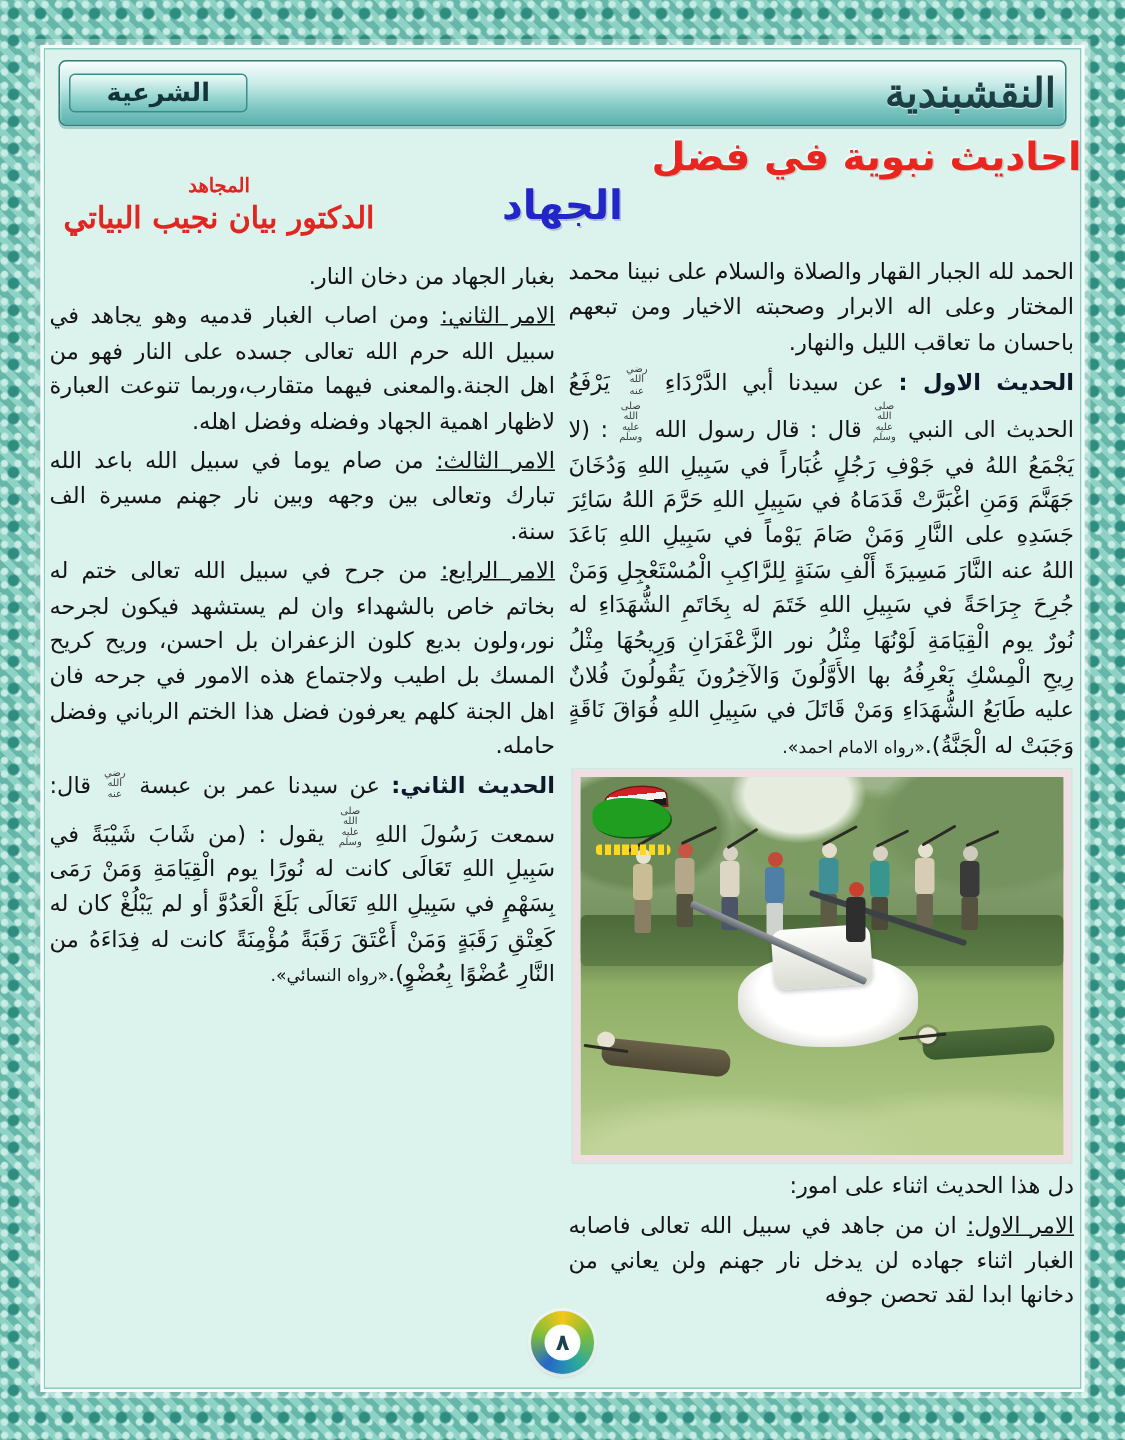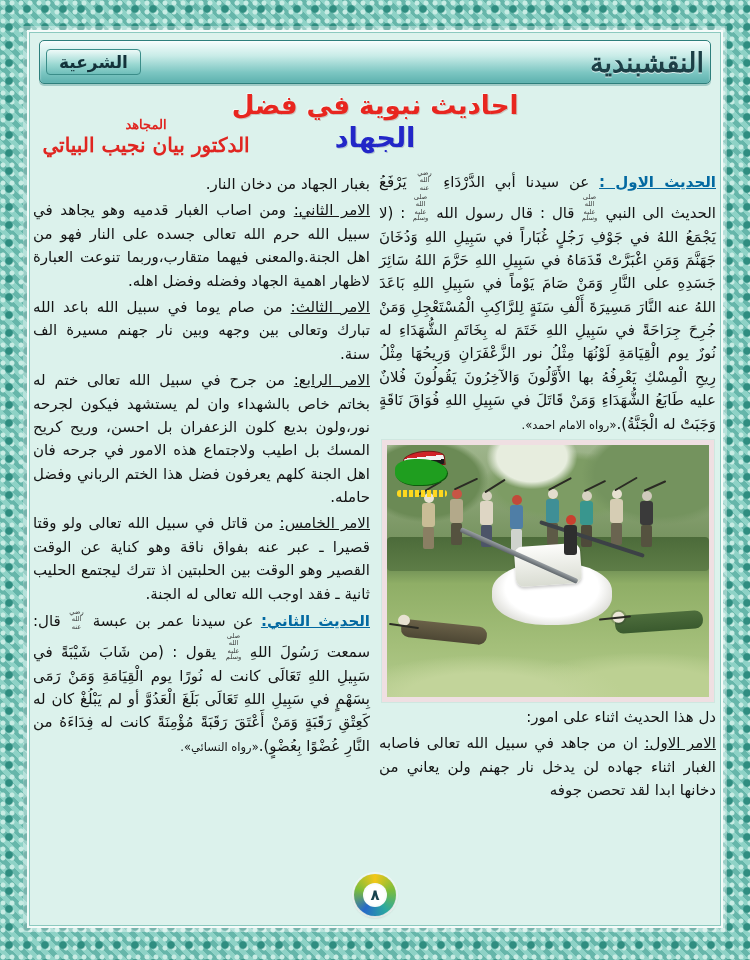"الشرعية" .issue-box,.section-box { padding: 2px 12px -> 2px 24px }
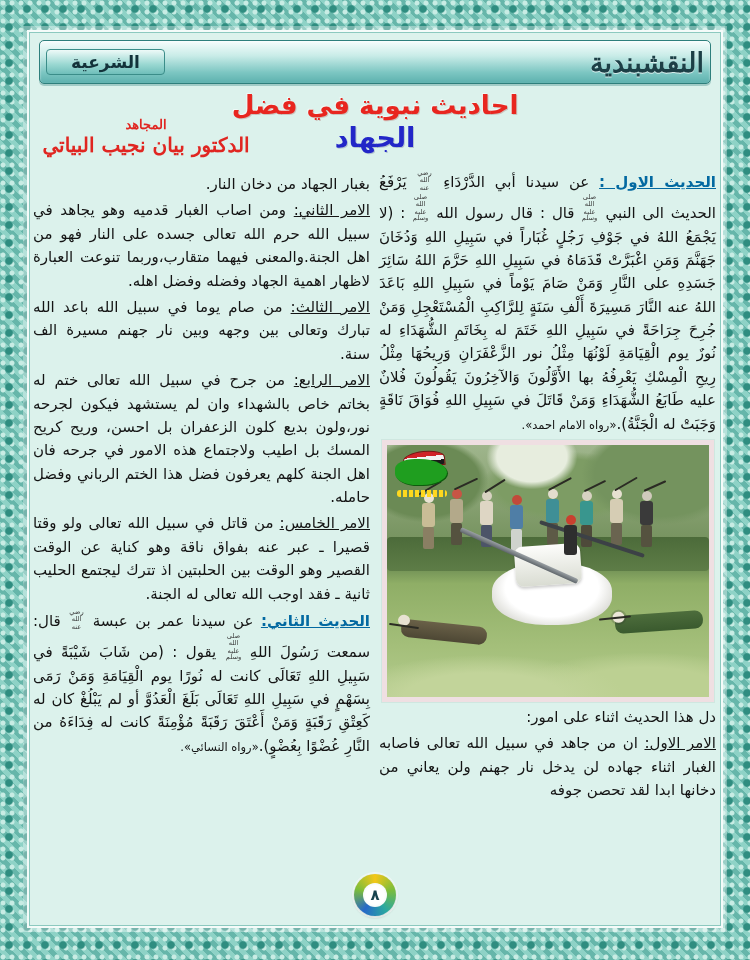"احاديث نبوية في فضل" .title-line1 { text-align: none -> right }
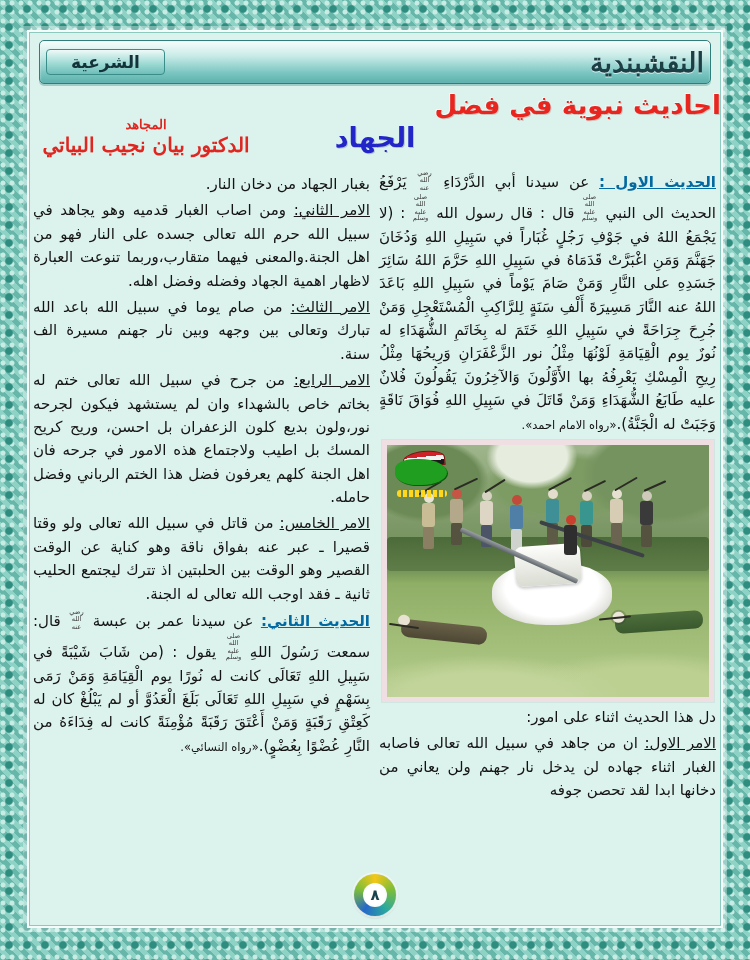"الحمد لله الجبار القهار والصلاة" p { html: none -> <p><span>الحمد لله الجبار القهار والصلاة والسلام على نبينا محمد المختار وعلى اله الابرار وصحبته الاخيار ومن تبعهم باحسان ما تعاقب الليل والنهار.</span></p> }
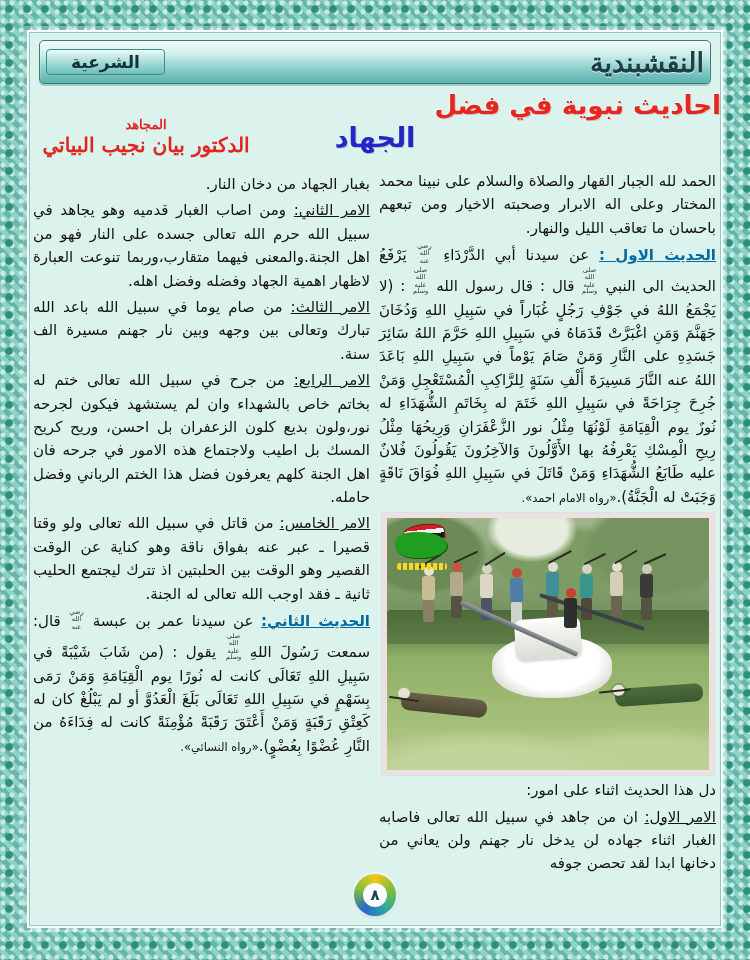"الحديث الاول :" .lead-hadith { color: #0369a1 -> #0f172a; text-decoration: underline -> none }
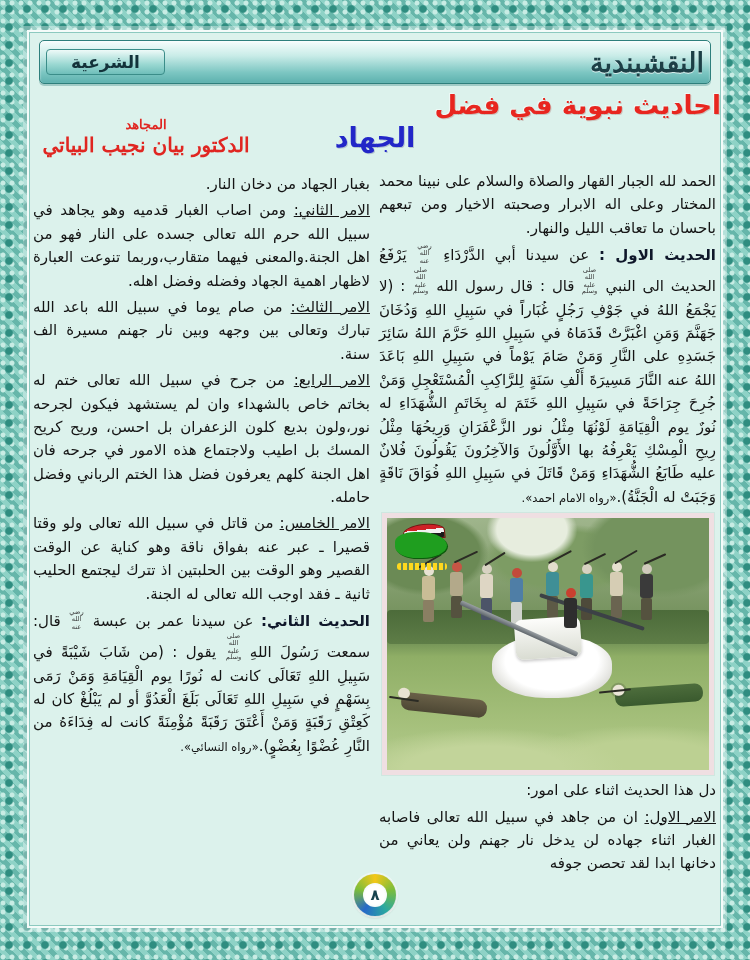"الامر الخامس: من قاتل في" p { html: <p> <span>الامر الخامس:</span><span> من قاتل في سبيل الله تعالى ولو وقتا قصيرا ـ عبر عنه بفواق ناقة وهو كناية عن الوقت القصير وهو الوقت بين الحلبتين اذ تترك ليجتمع الحليب ثانية ـ فقد اوجب الله تعالى له الجنة.</span> </p> -> none }
